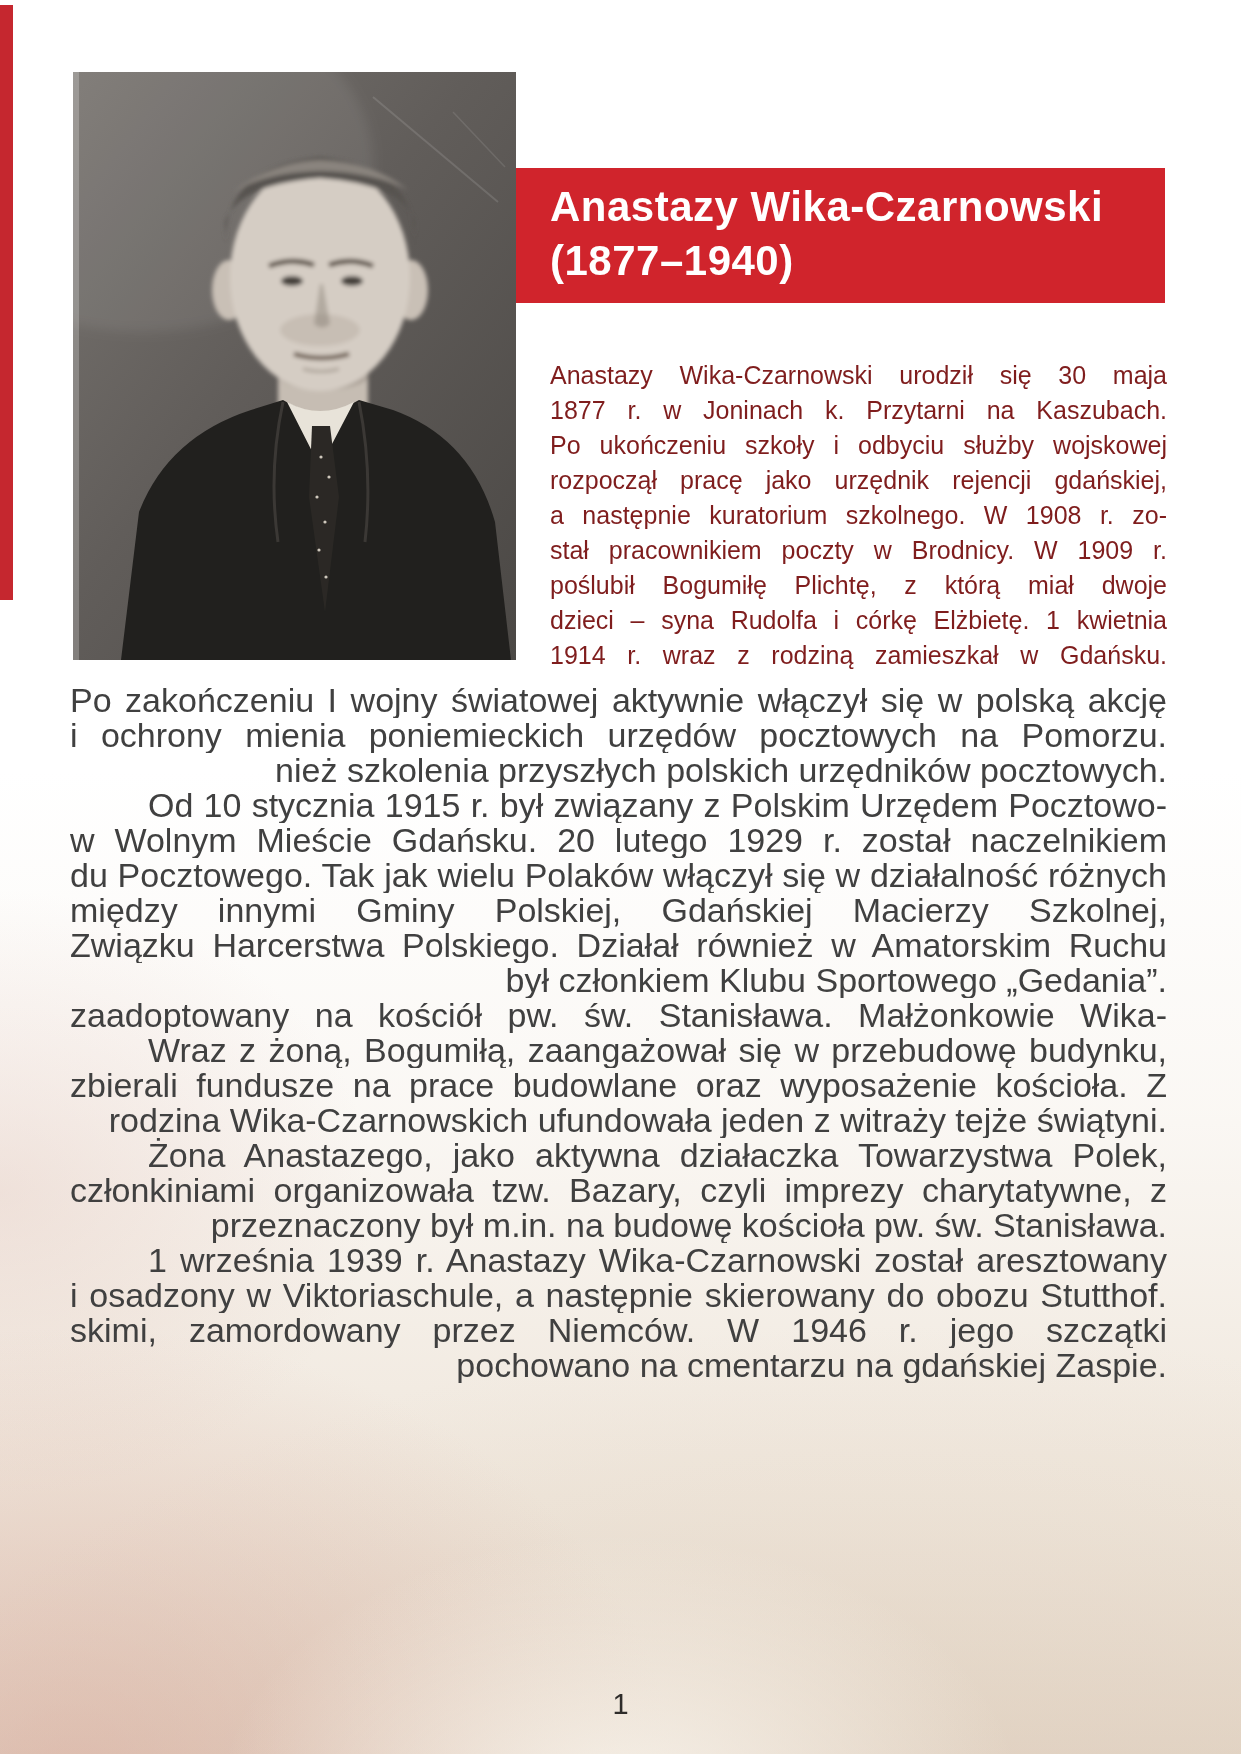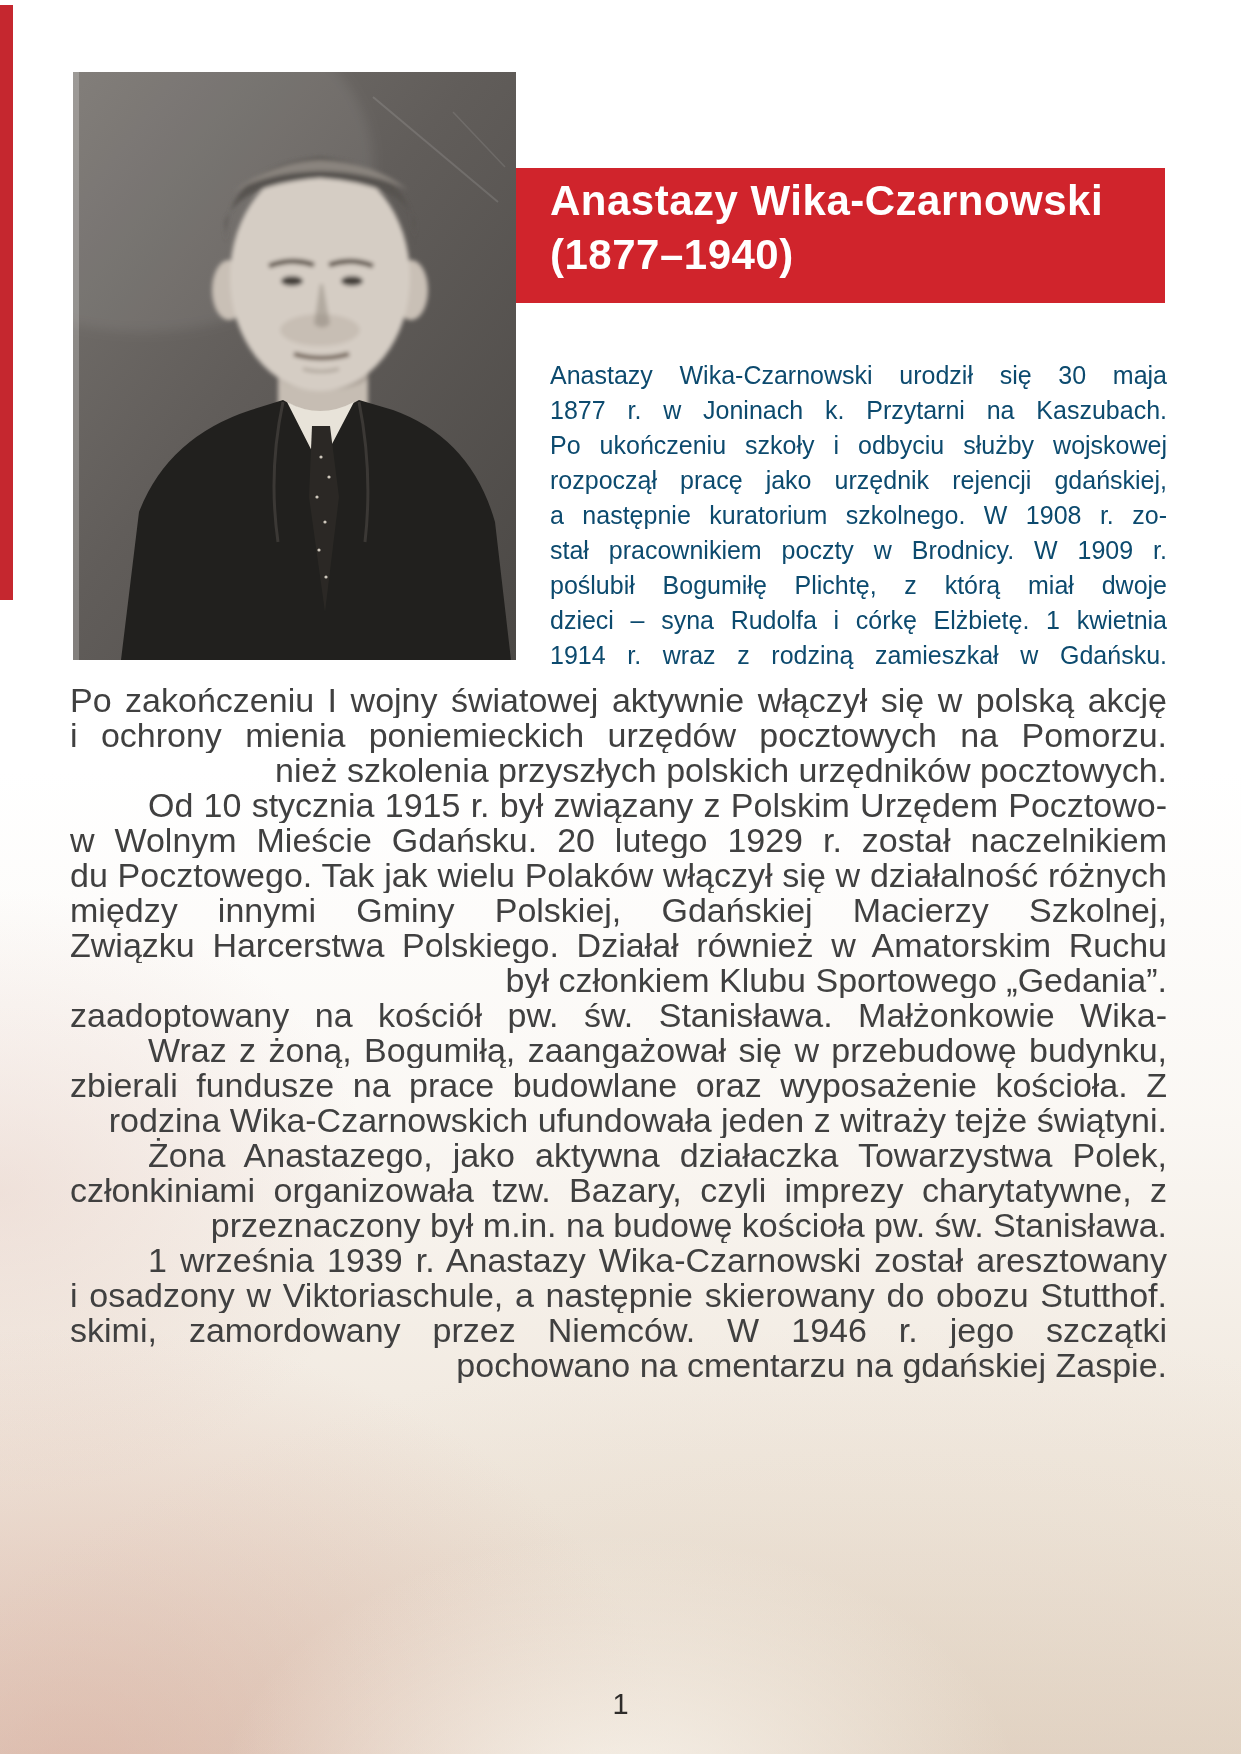"Anastazy Wika-Czarnowski" .title-line:first-child { margin-top: 6px -> 12px }
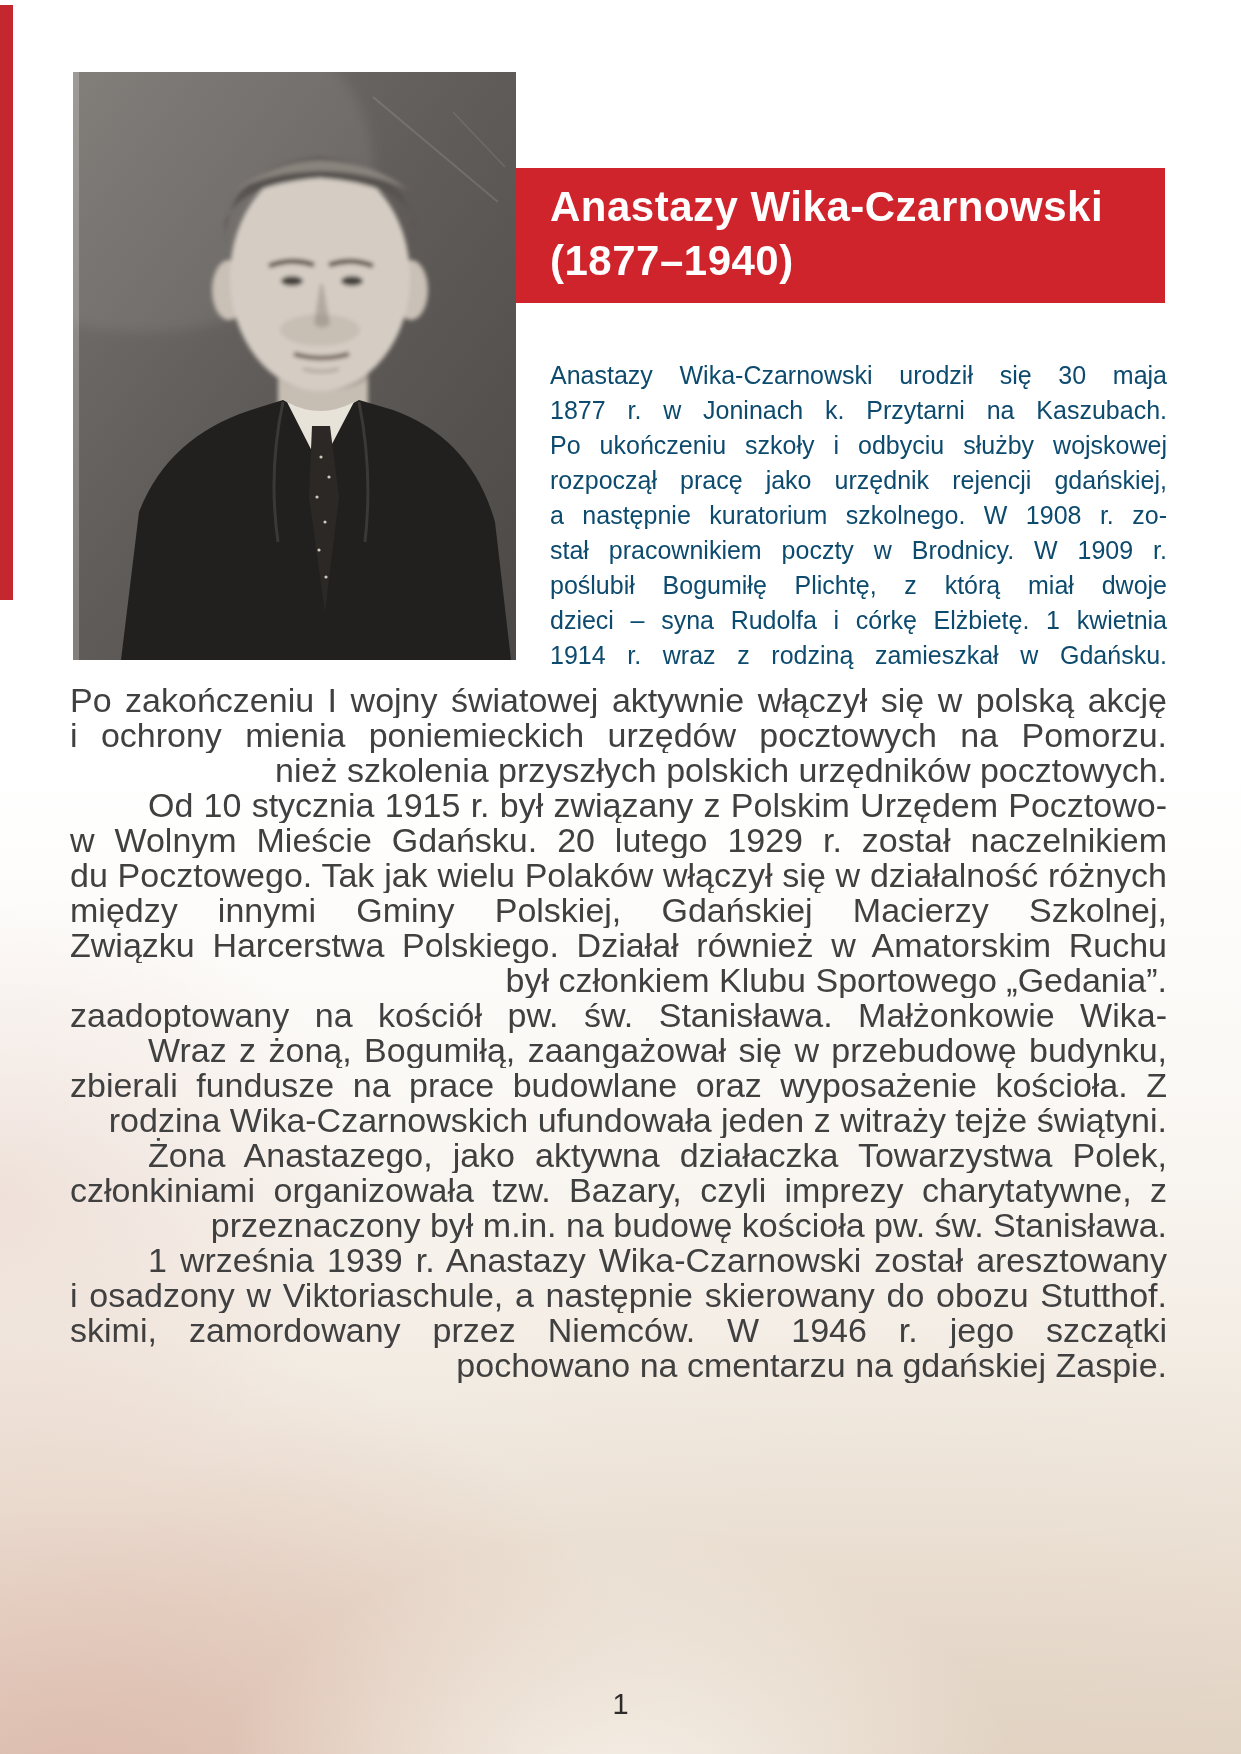"Anastazy Wika-Czarnowski urodził się 30" .col-text { color: #0c4a6e -> #7f1d1d }
